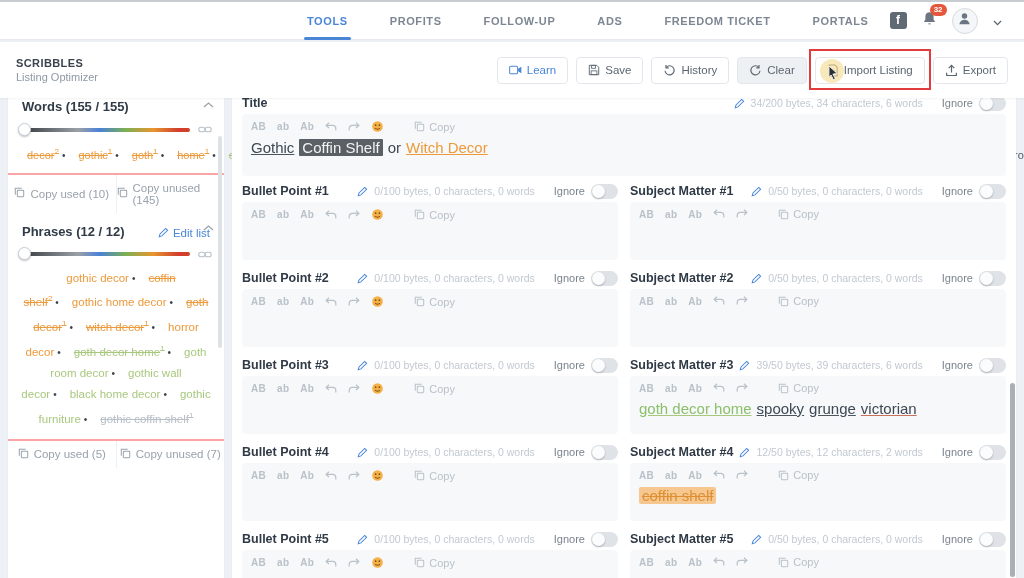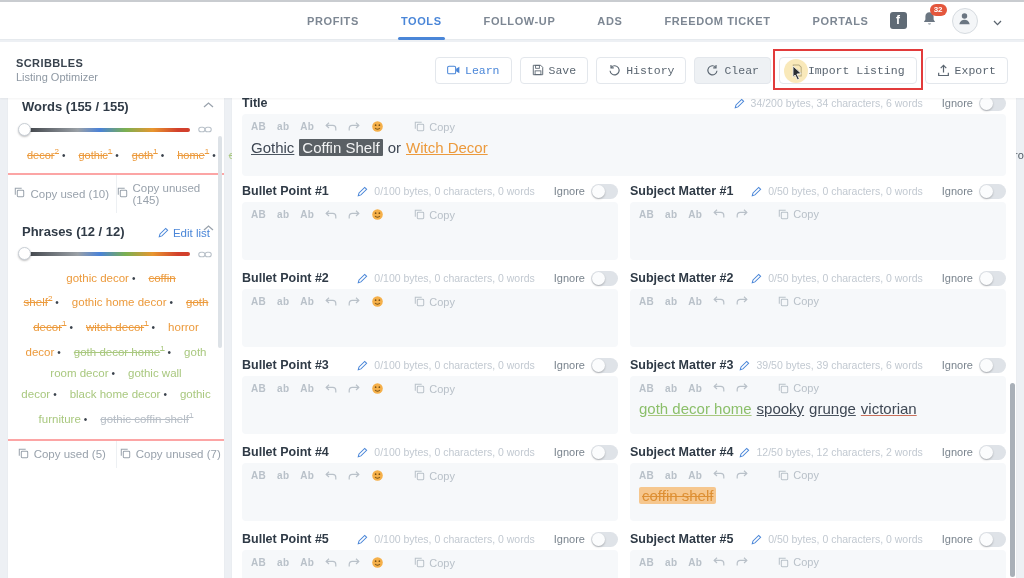"PROFITS" div.tab { order: before "TOOLS" -> after "TOOLS" }
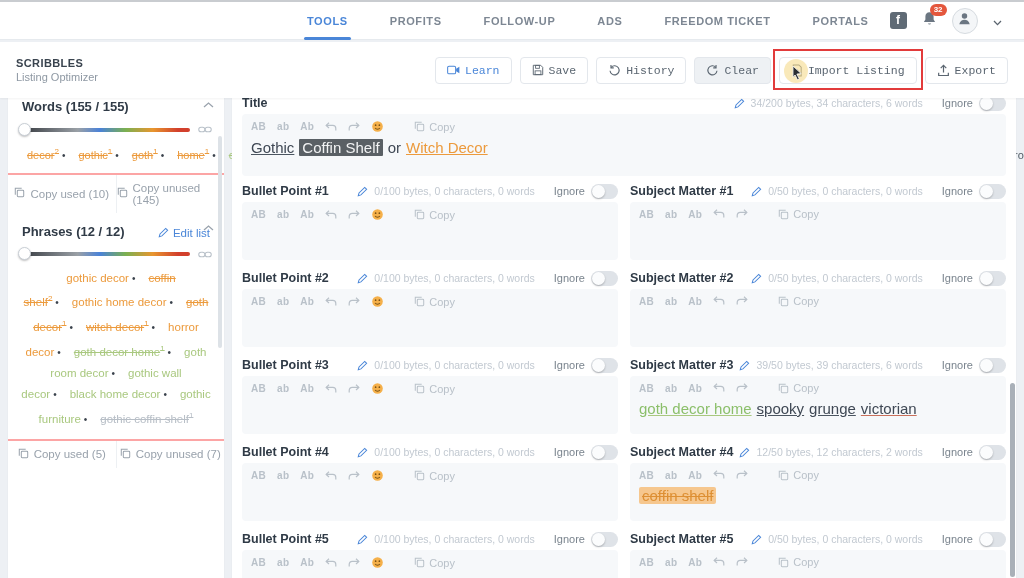"Learn" .hbtn { font-family: Liberation Mono, monospace -> Liberation Sans, sans-serif }
